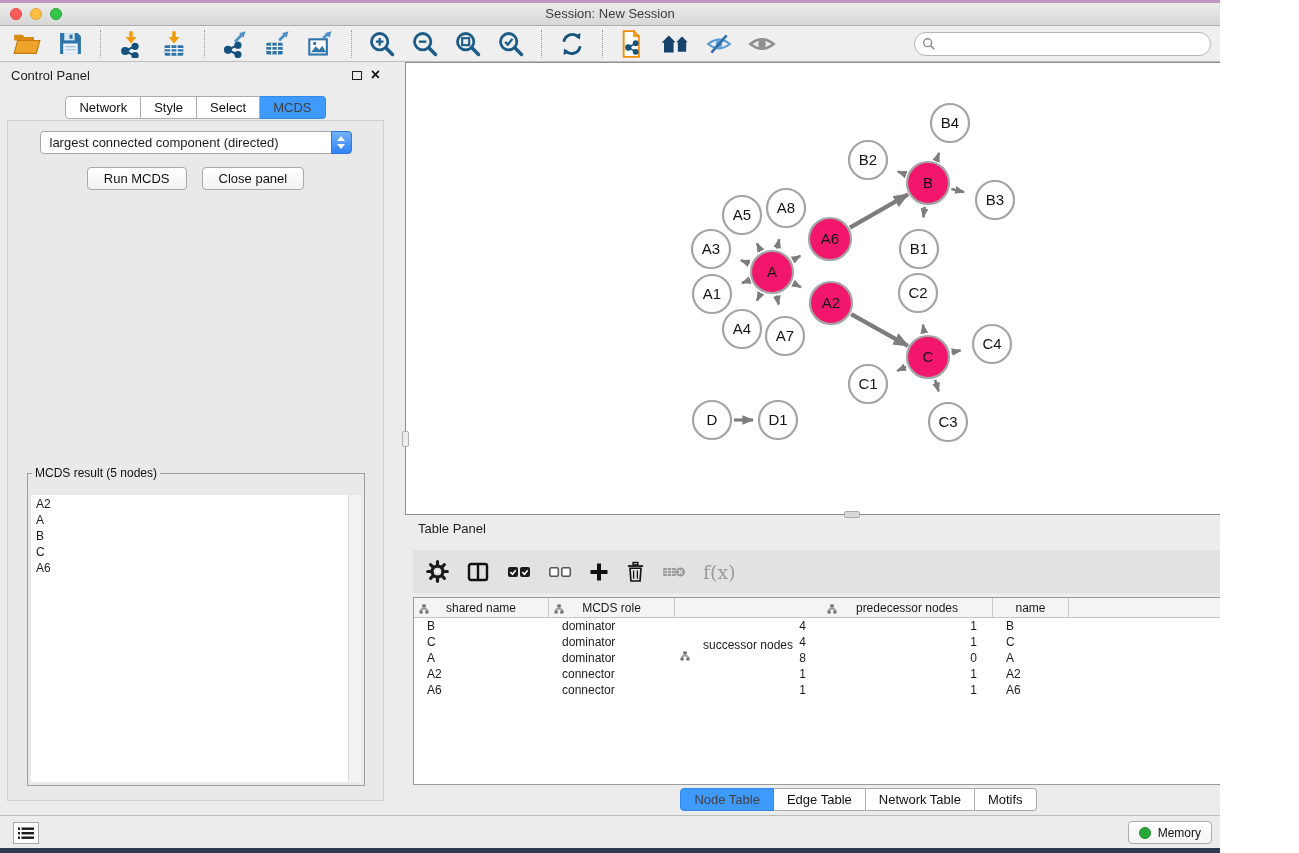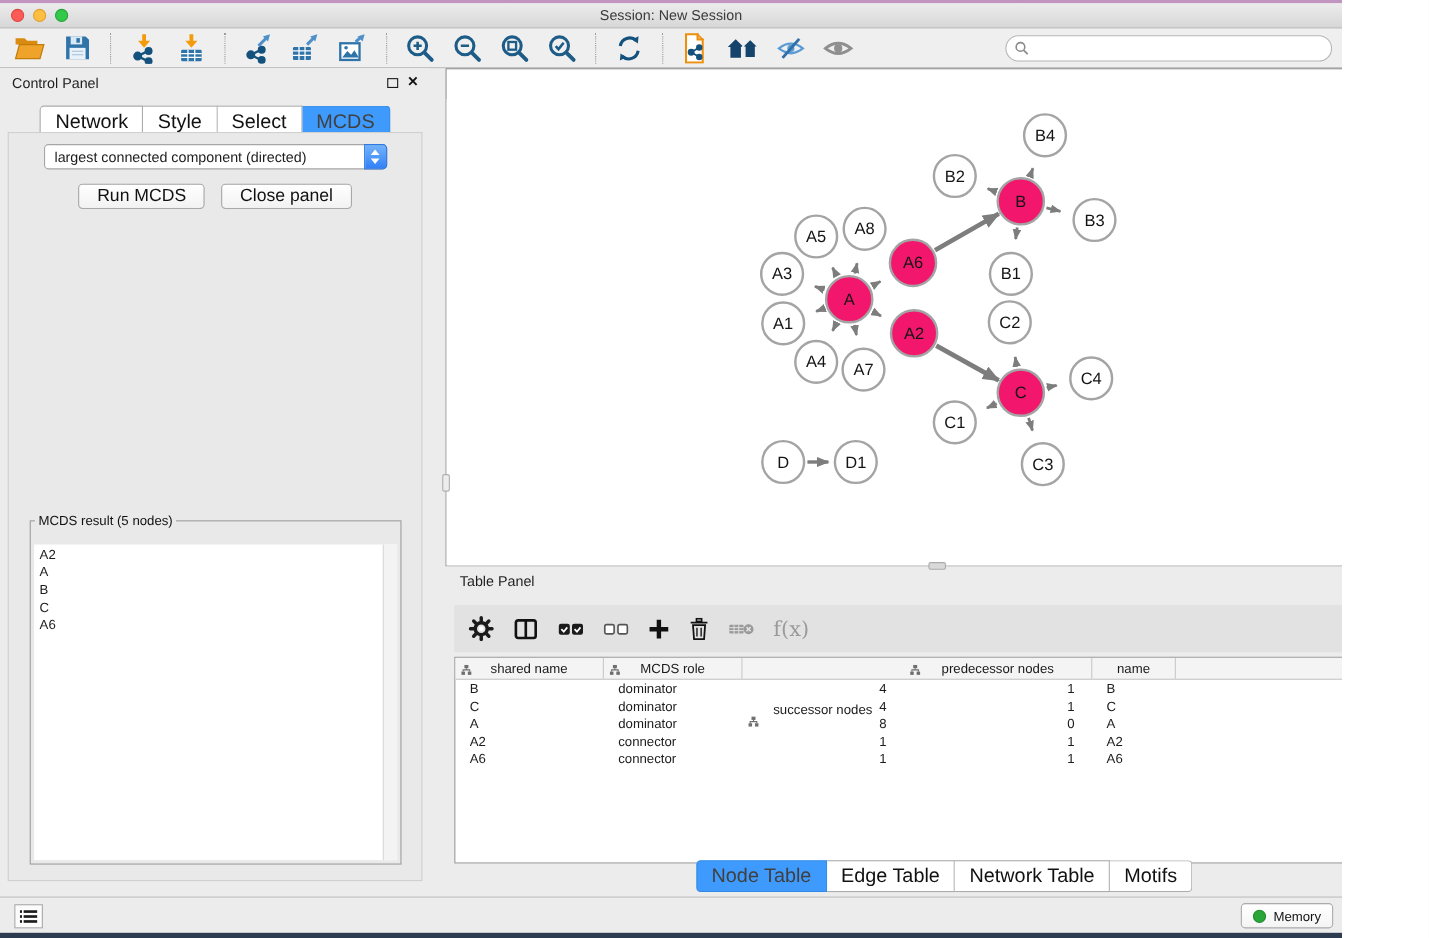"Network" .seg-tab { font-size: 18px -> 13px }
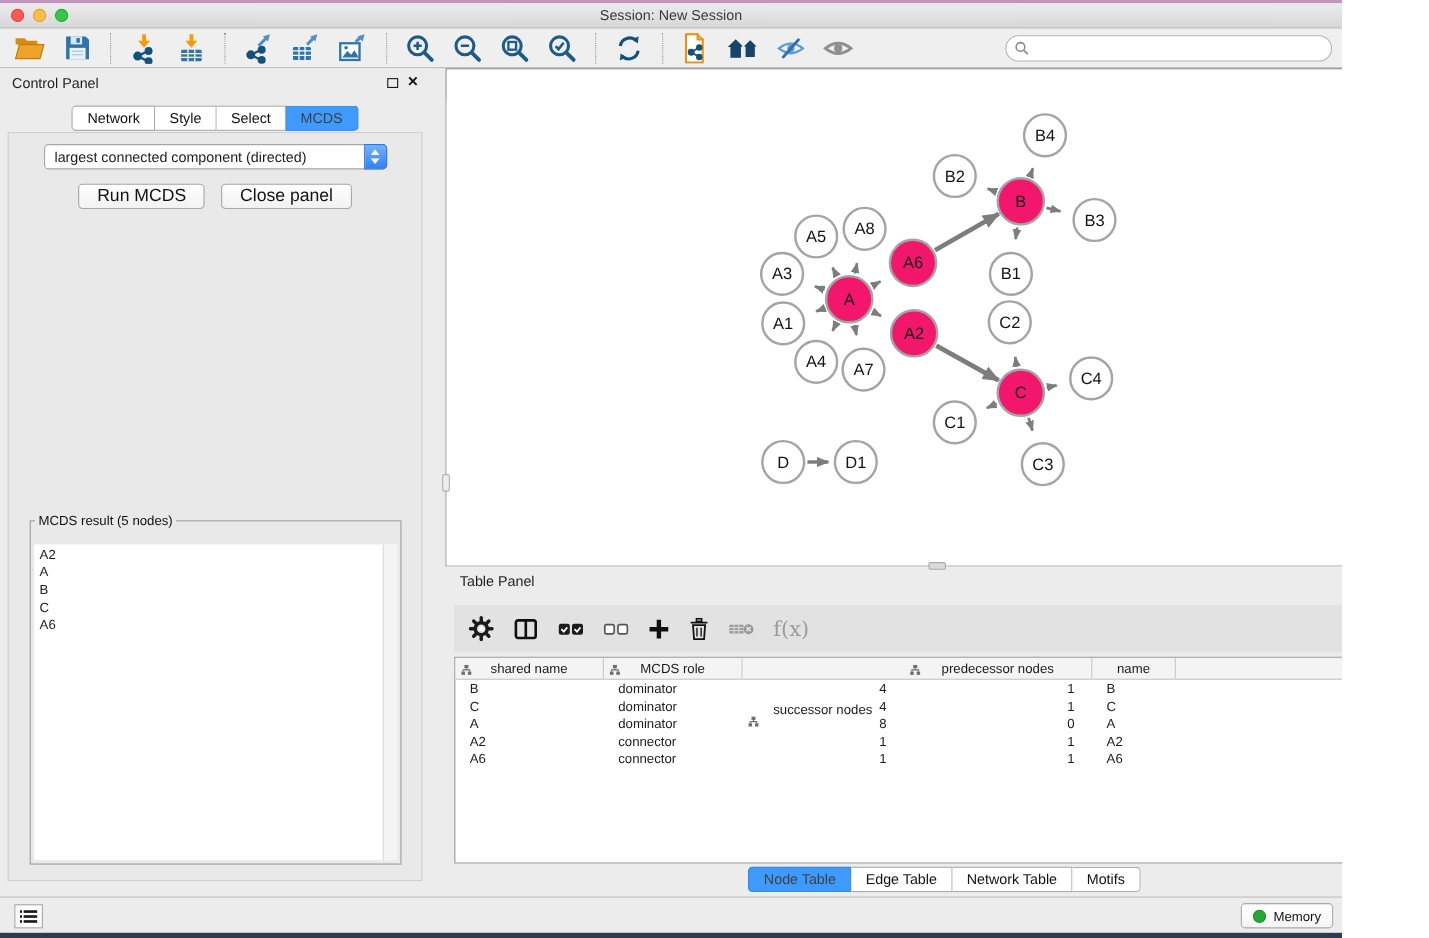"Run MCDS" .mac-btn { font-size: 16px -> 13px }
